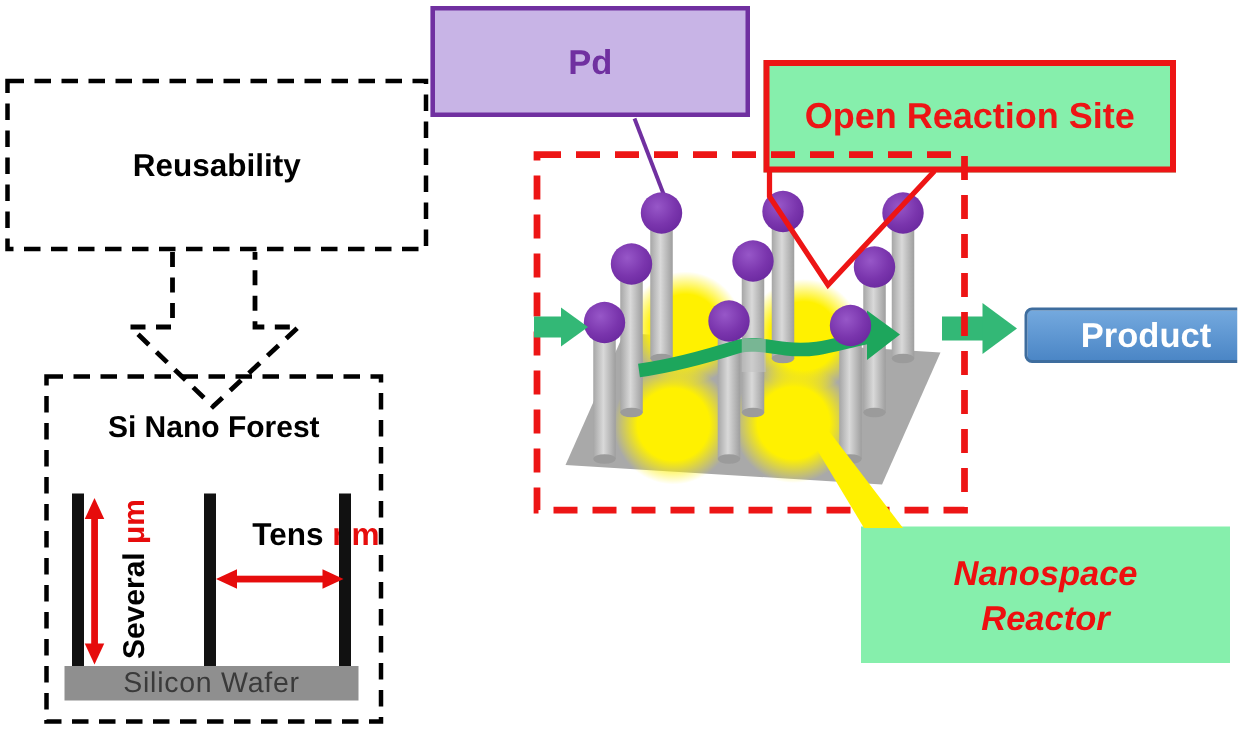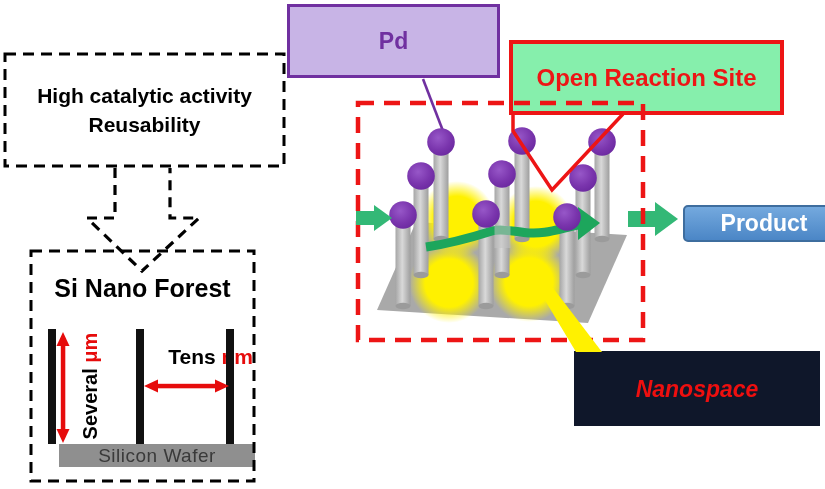"High catalytic activity" div { html: <div>High catalytic activity</div> -> none }
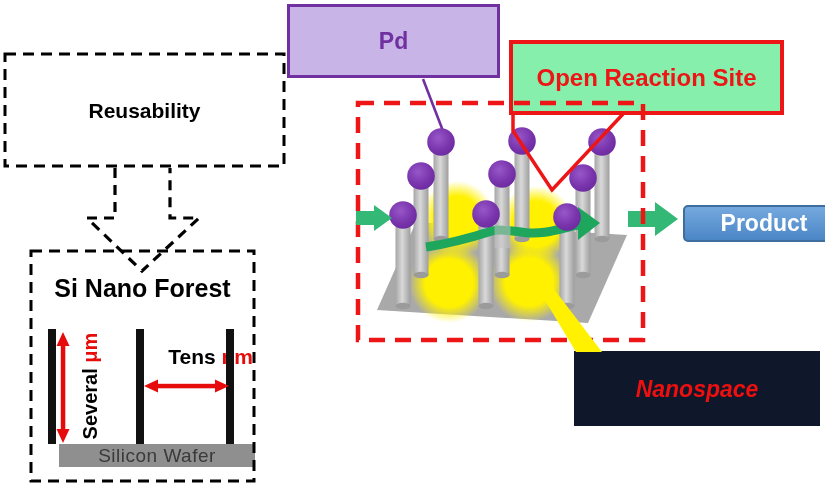"Si Nano Forest" #si-title { font-size: 25px -> 20px }
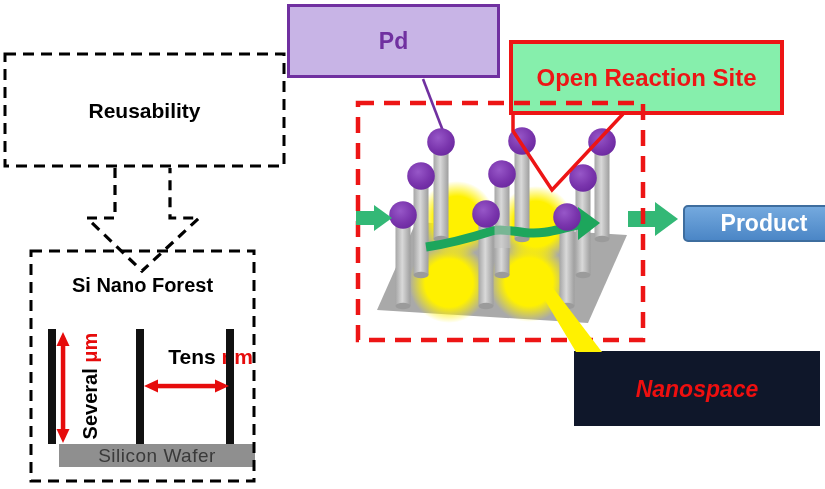"Nanospace" #nanospace-box { background: #0f172a -> #86efac; height: 75px -> 91px }
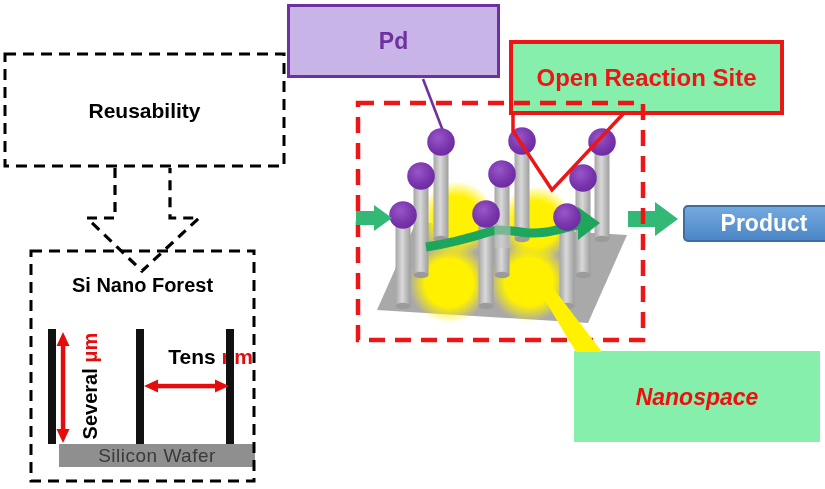"Reactor" div { html: none -> <div>Reactor</div> }
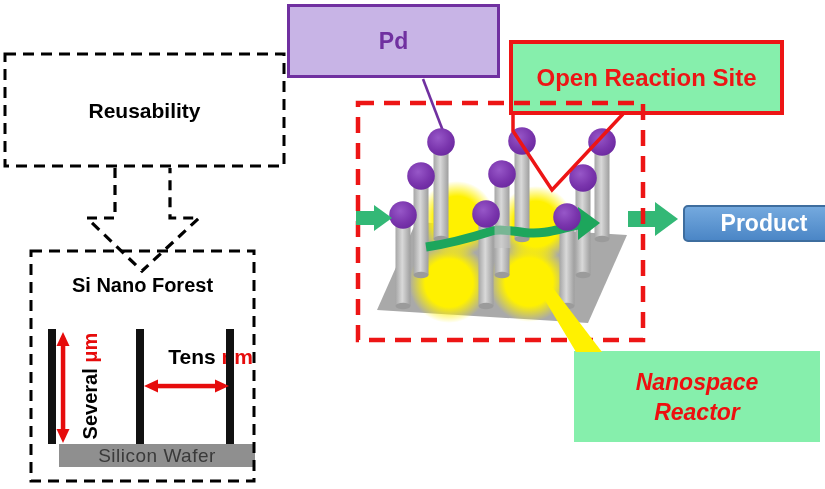"Silicon Wafer" #wafer { margin-left: 16px -> none }
